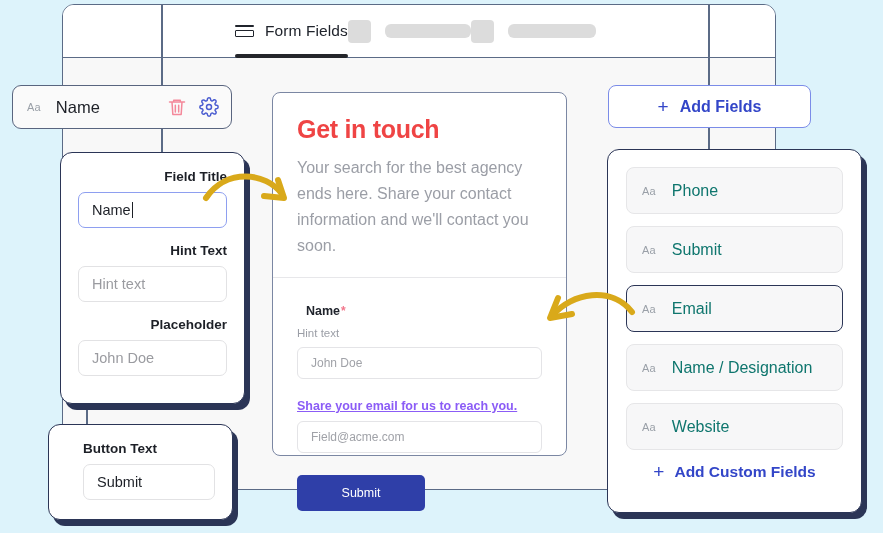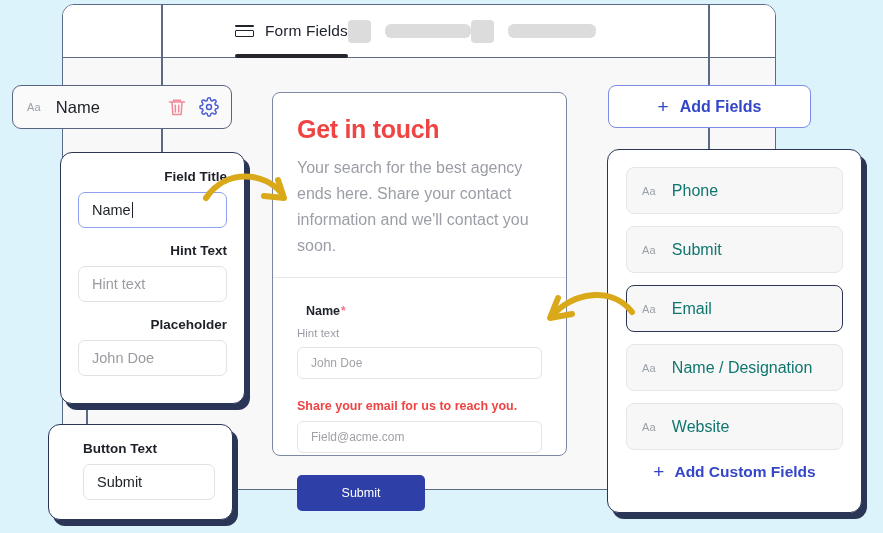"Share your email for us" .pv-flabel2 { color: #ef4444 -> #8b5cf6; text-decoration: none -> underline }
